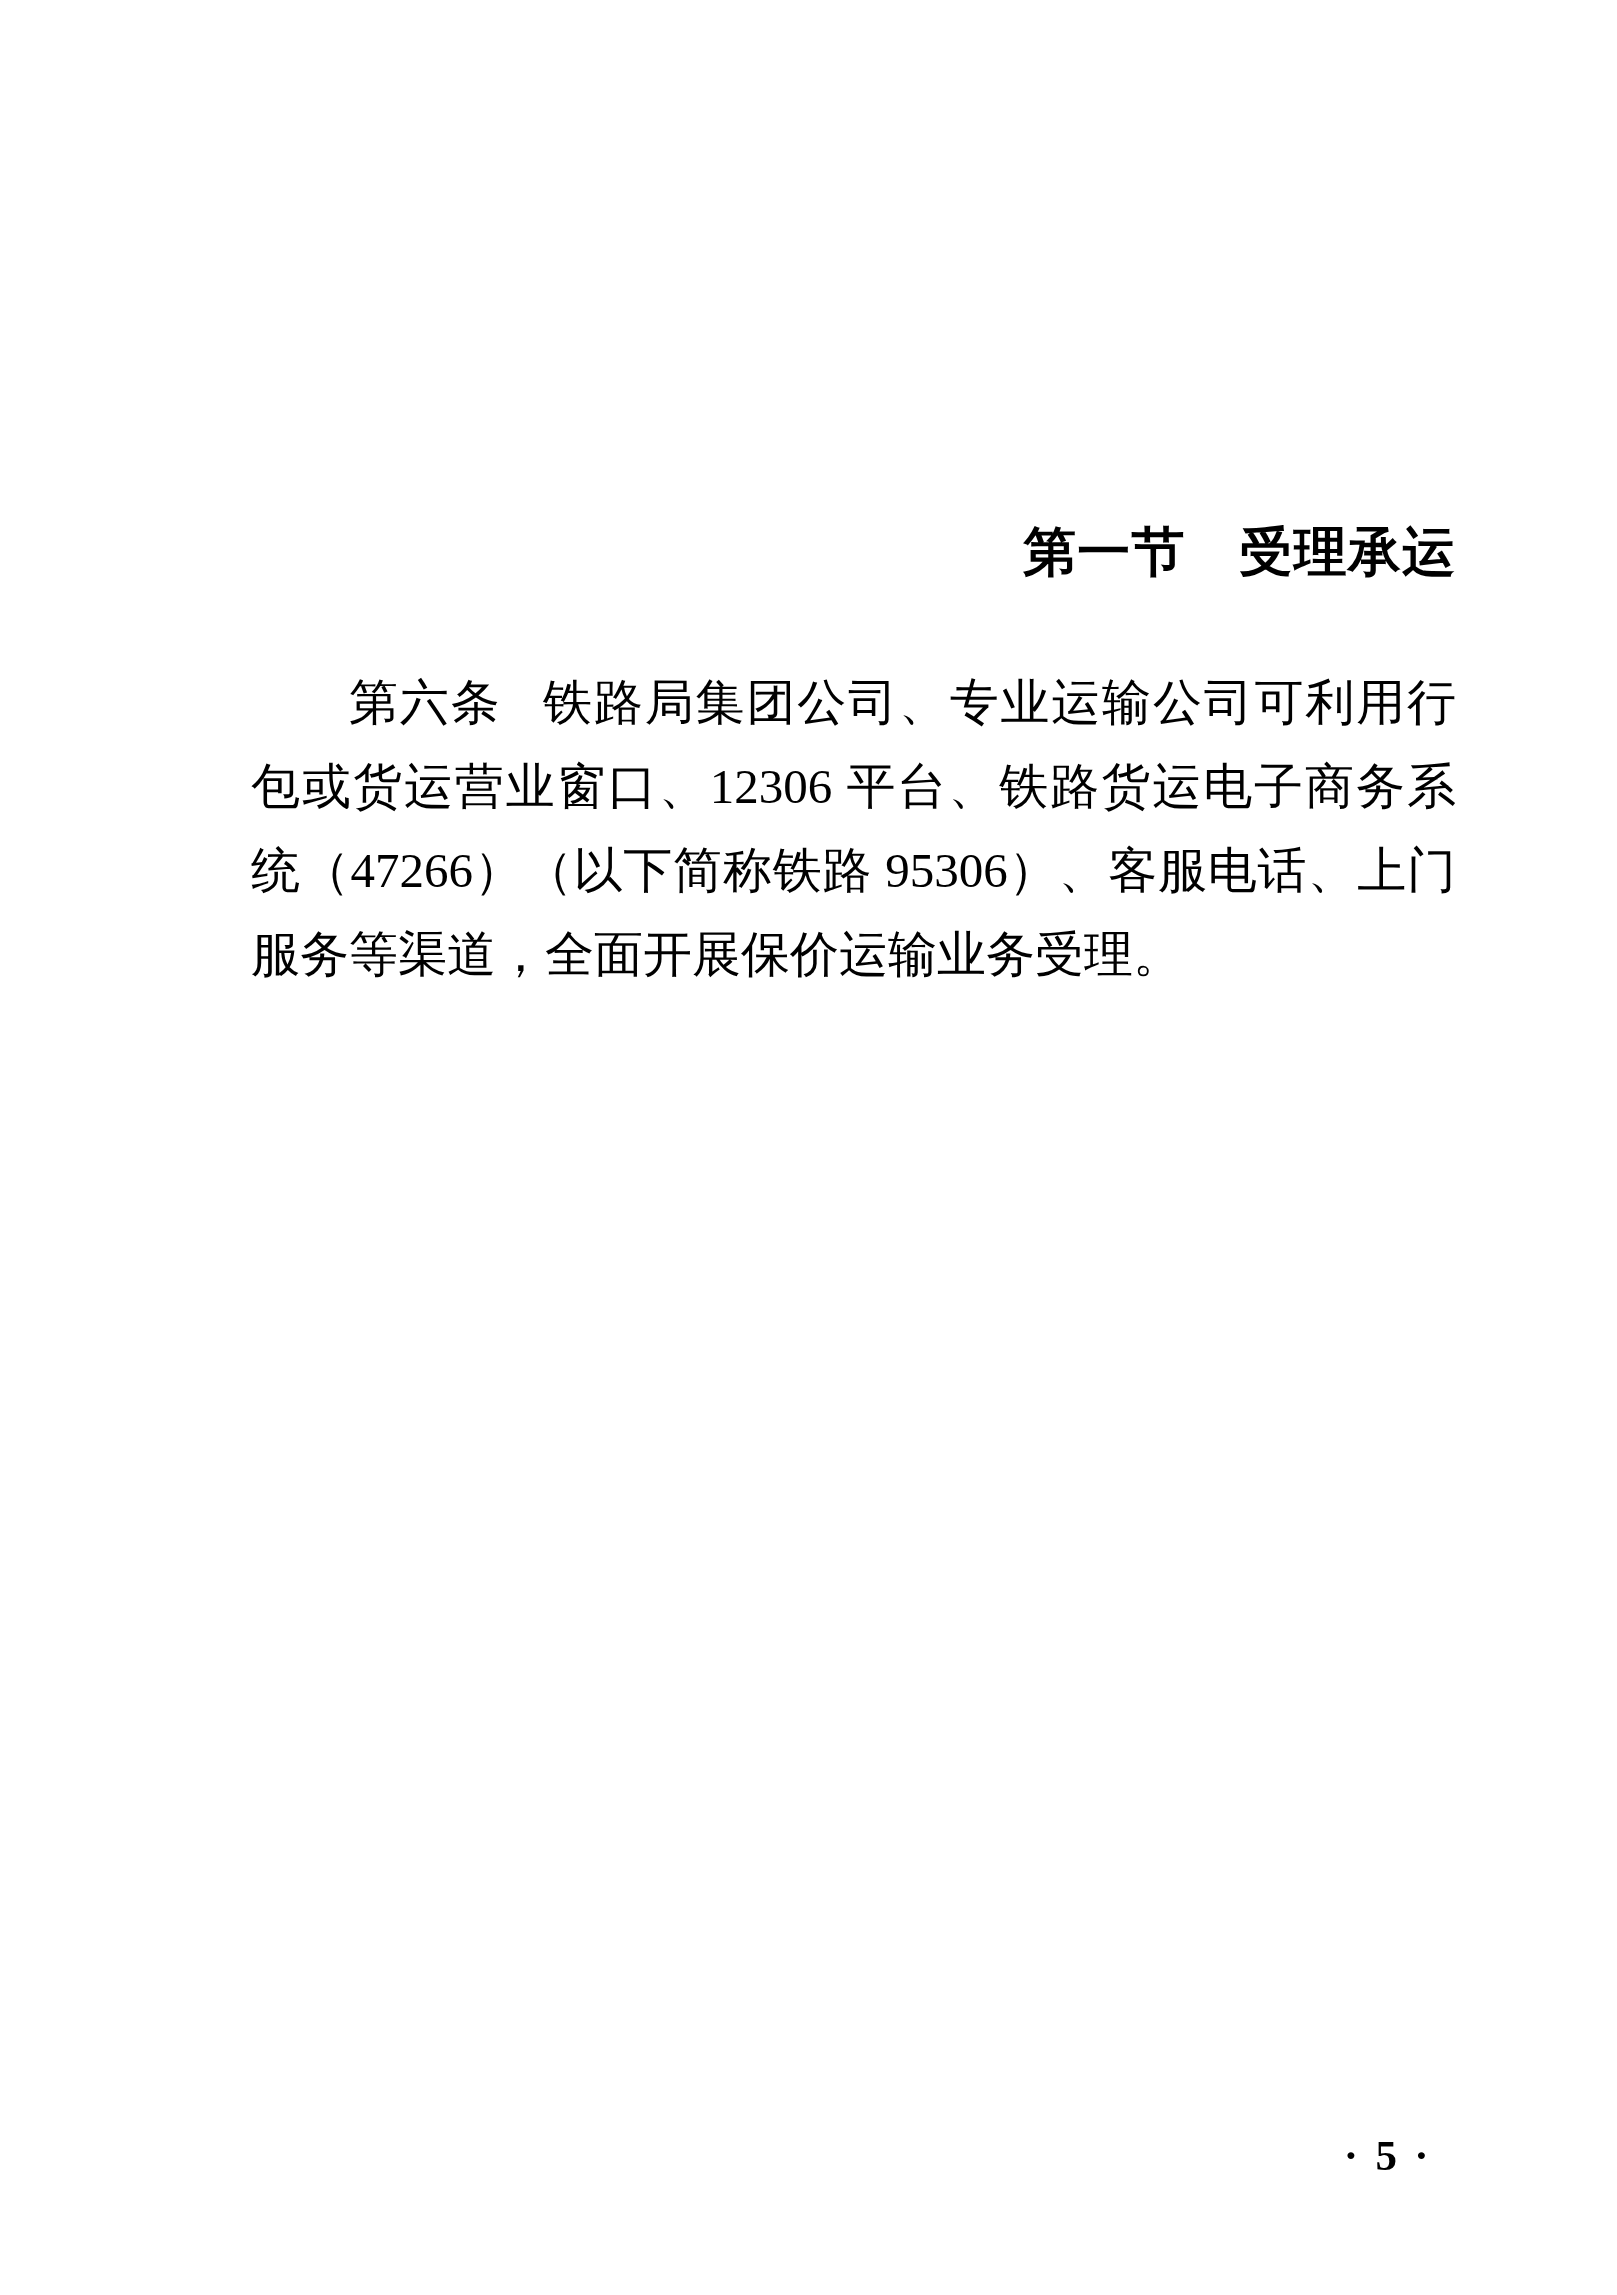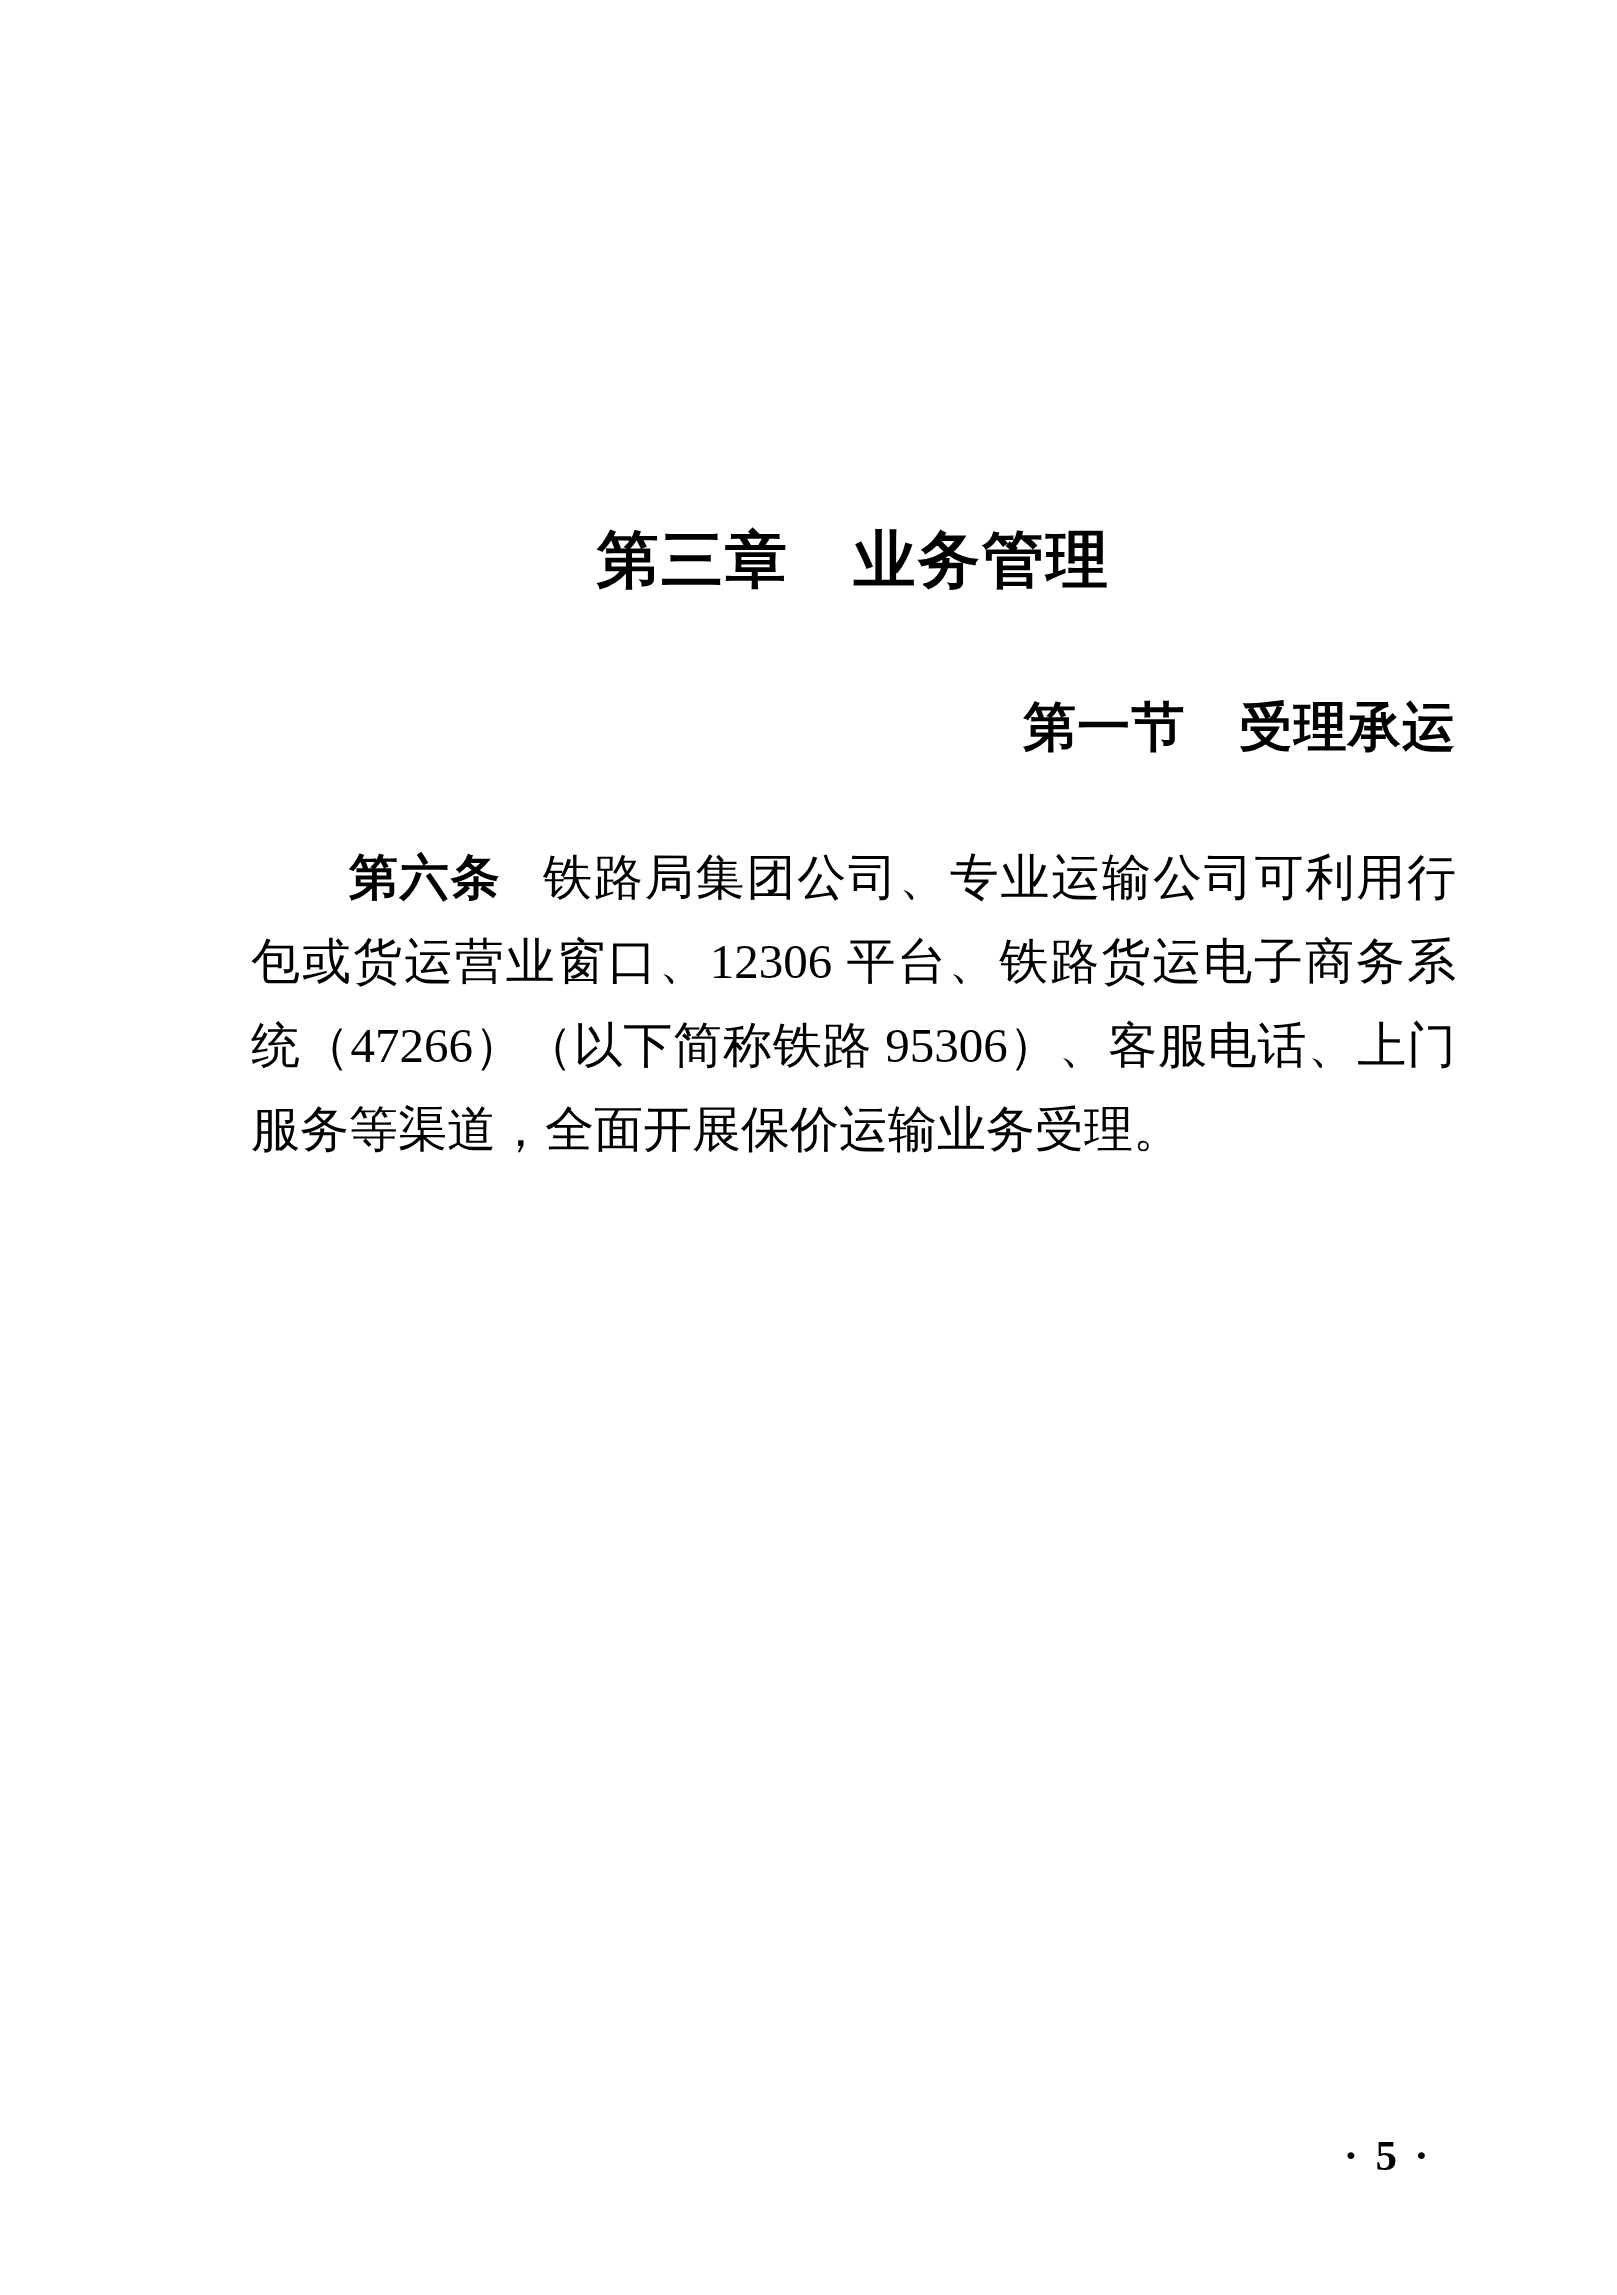"第三章 业务管理" h1.chapter-title { html: <h1>第三章 业务管理</h1> -> none }
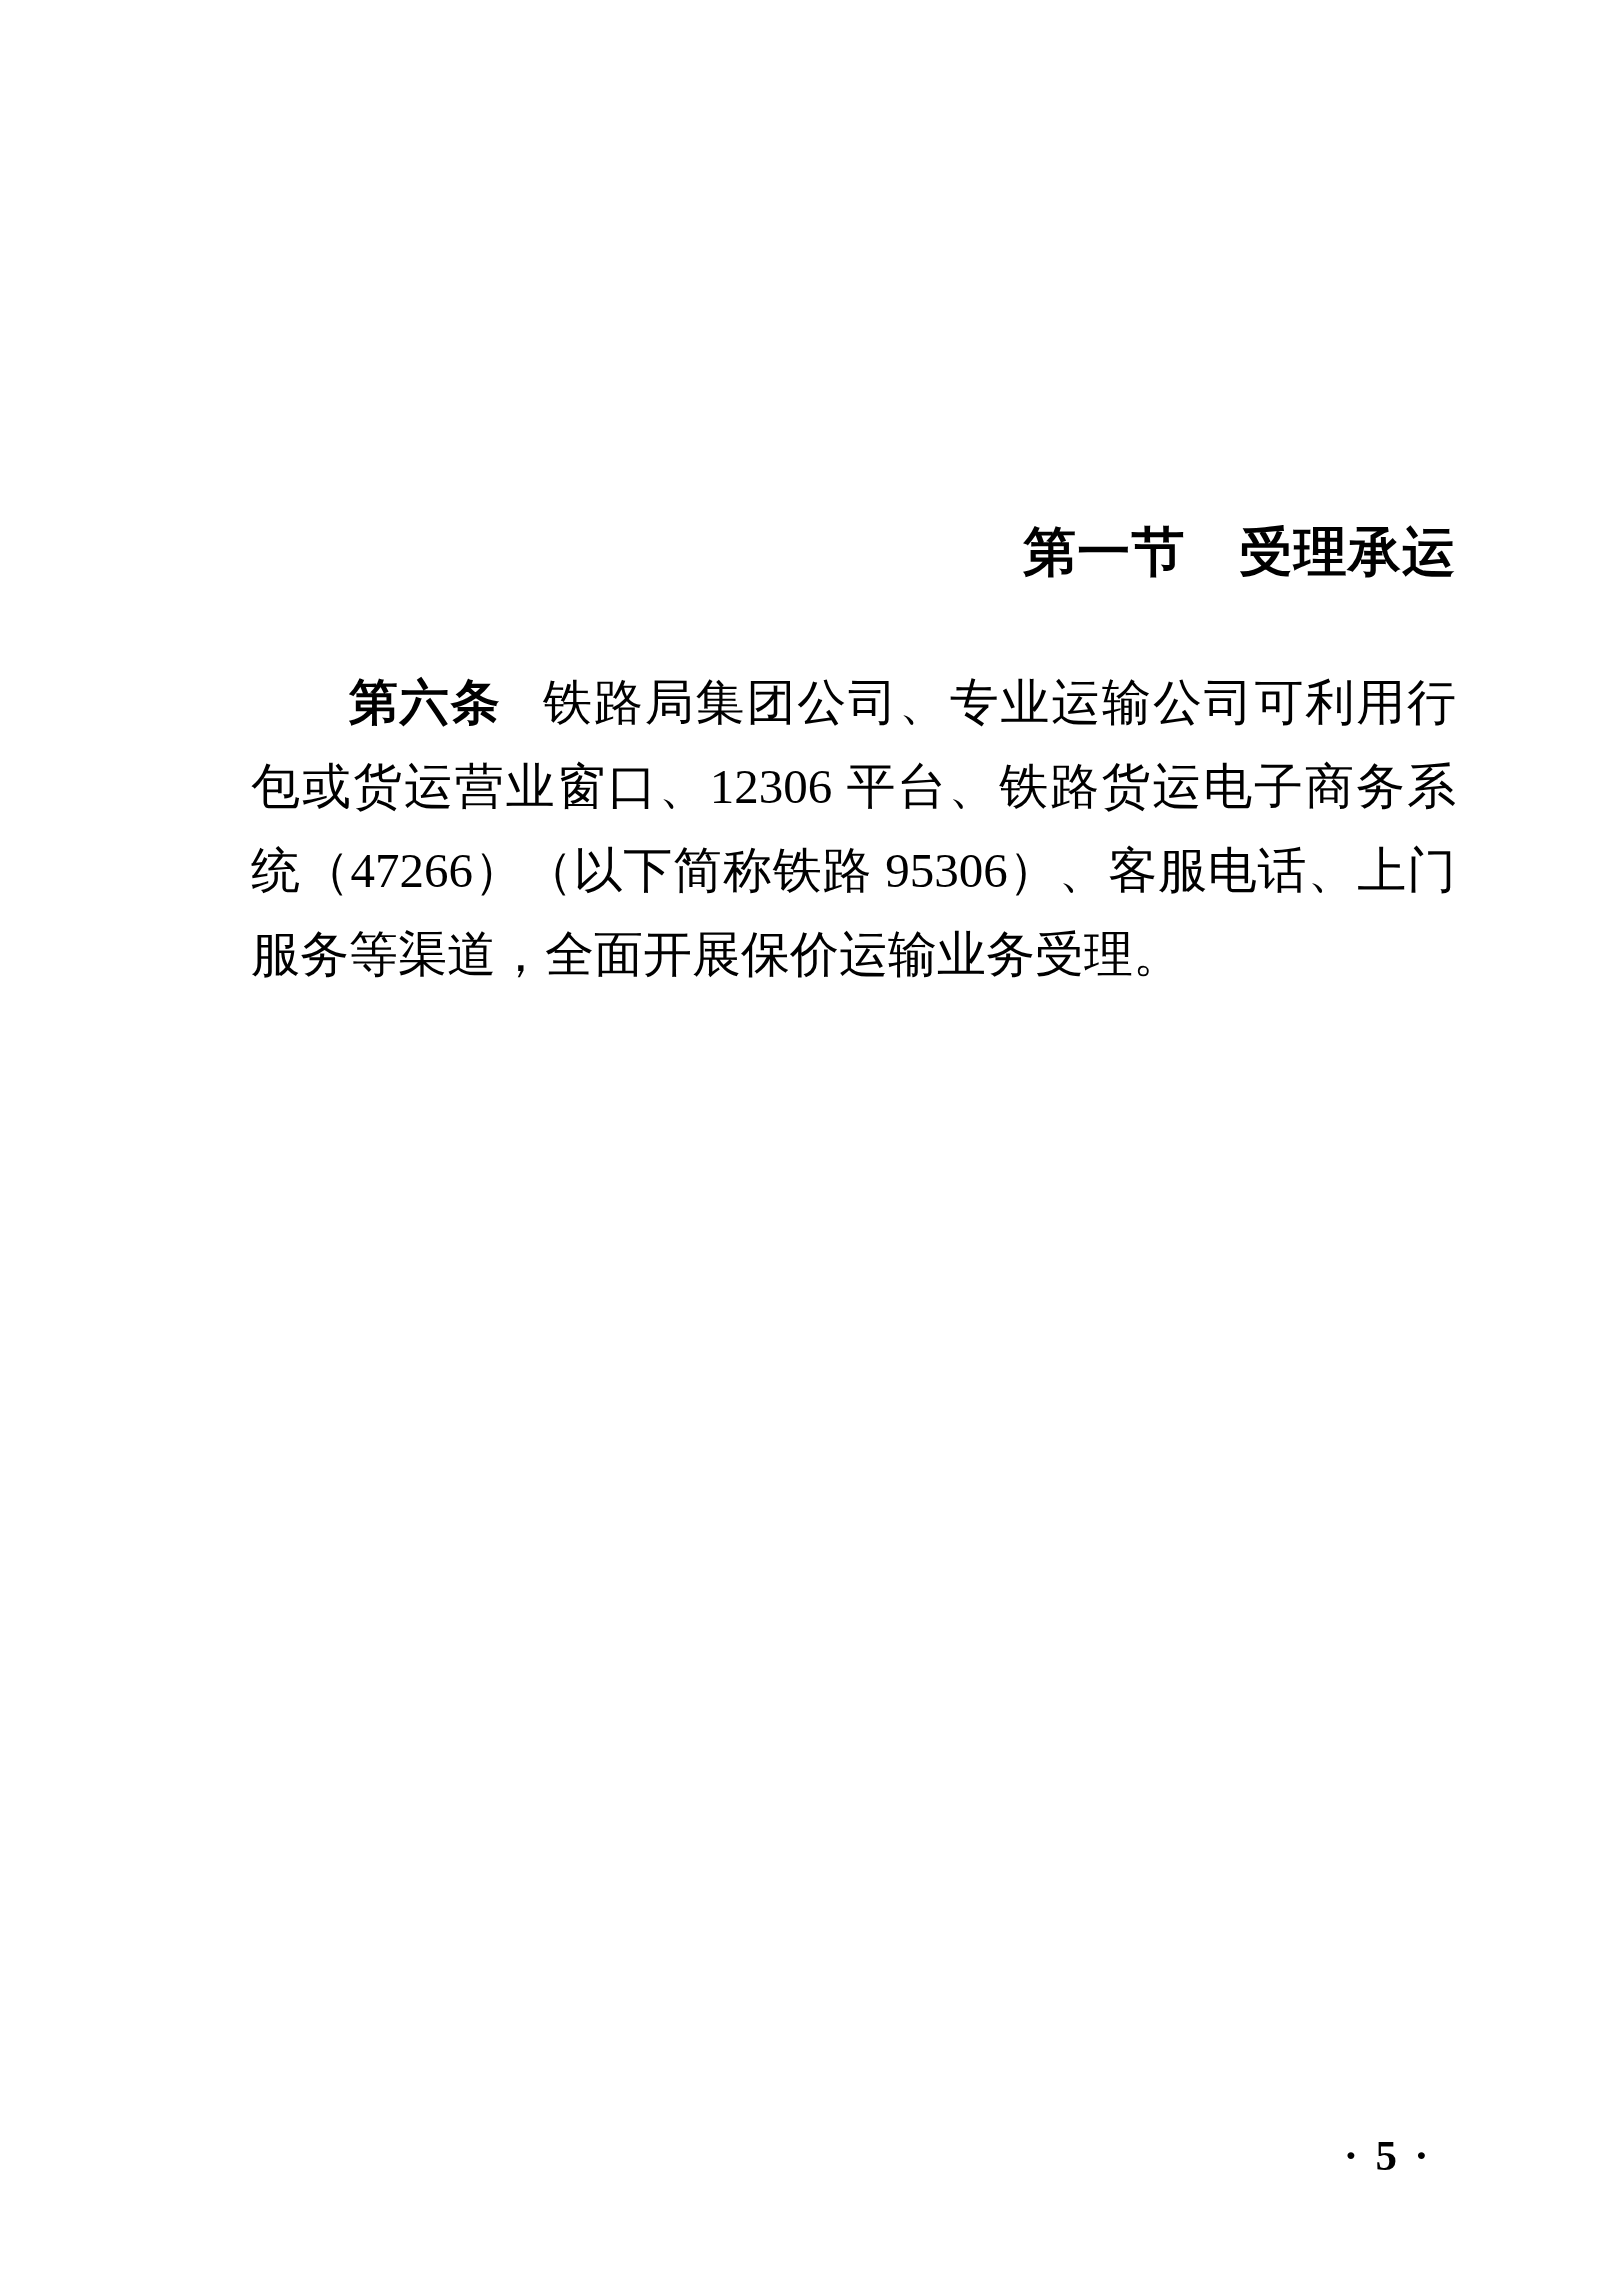"第六条" .lead { font-weight: bold -> normal }
